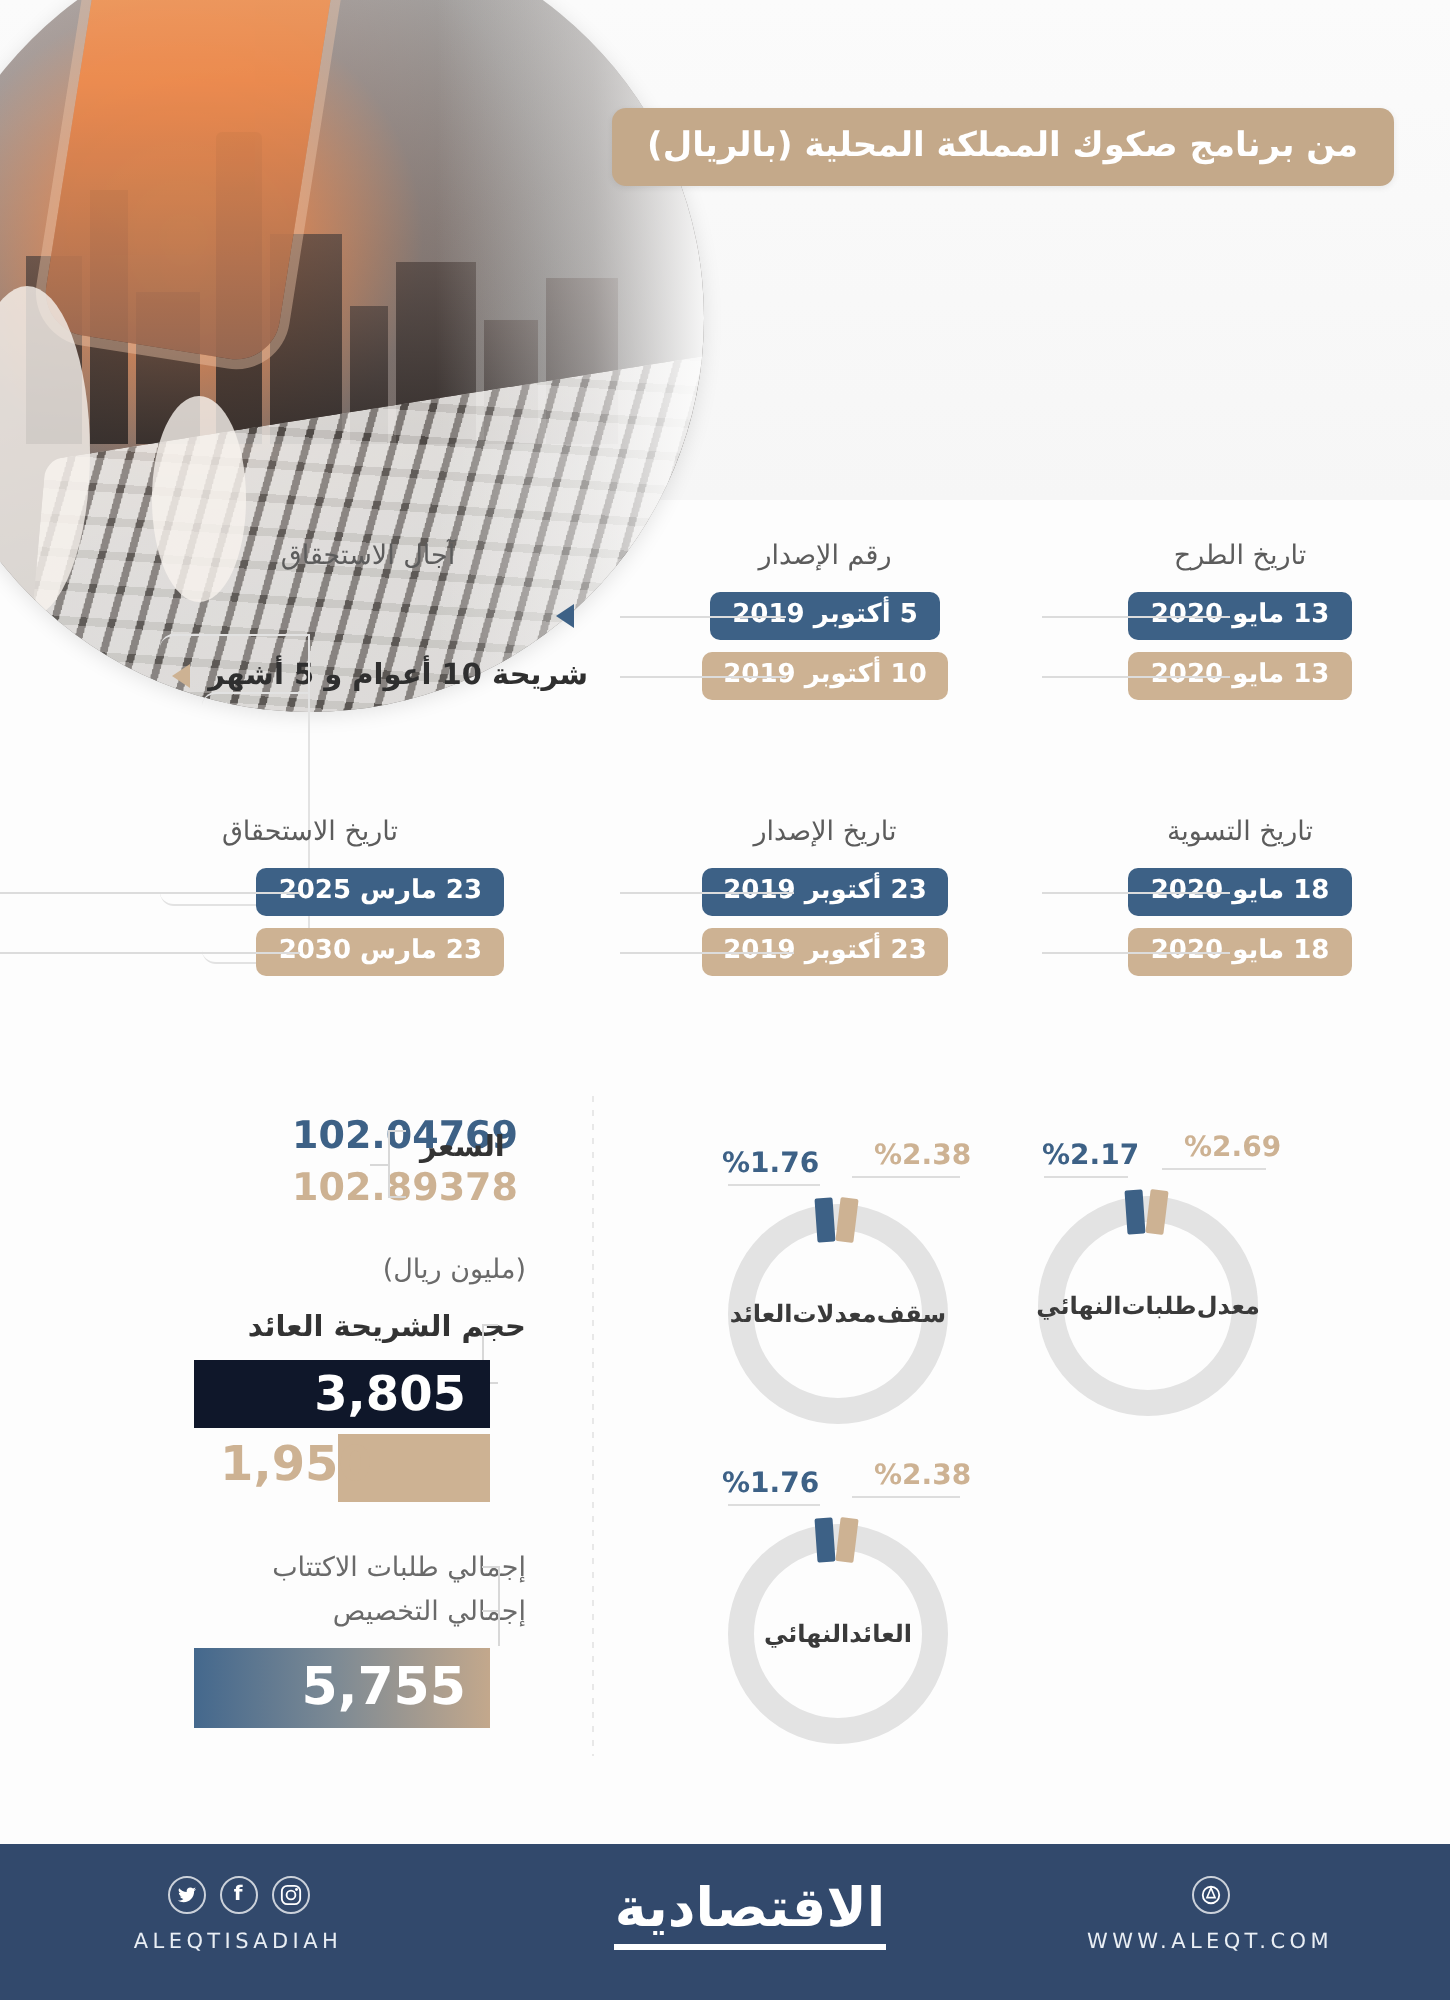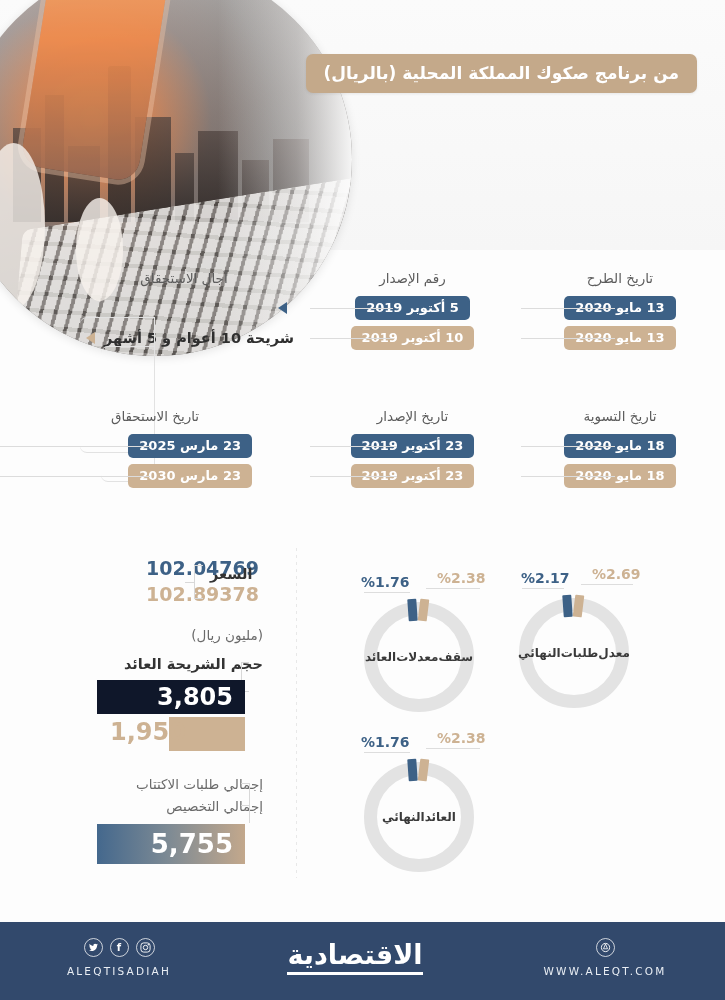"الاقتصادية" div.f-col { left: 260px -> 280px }
